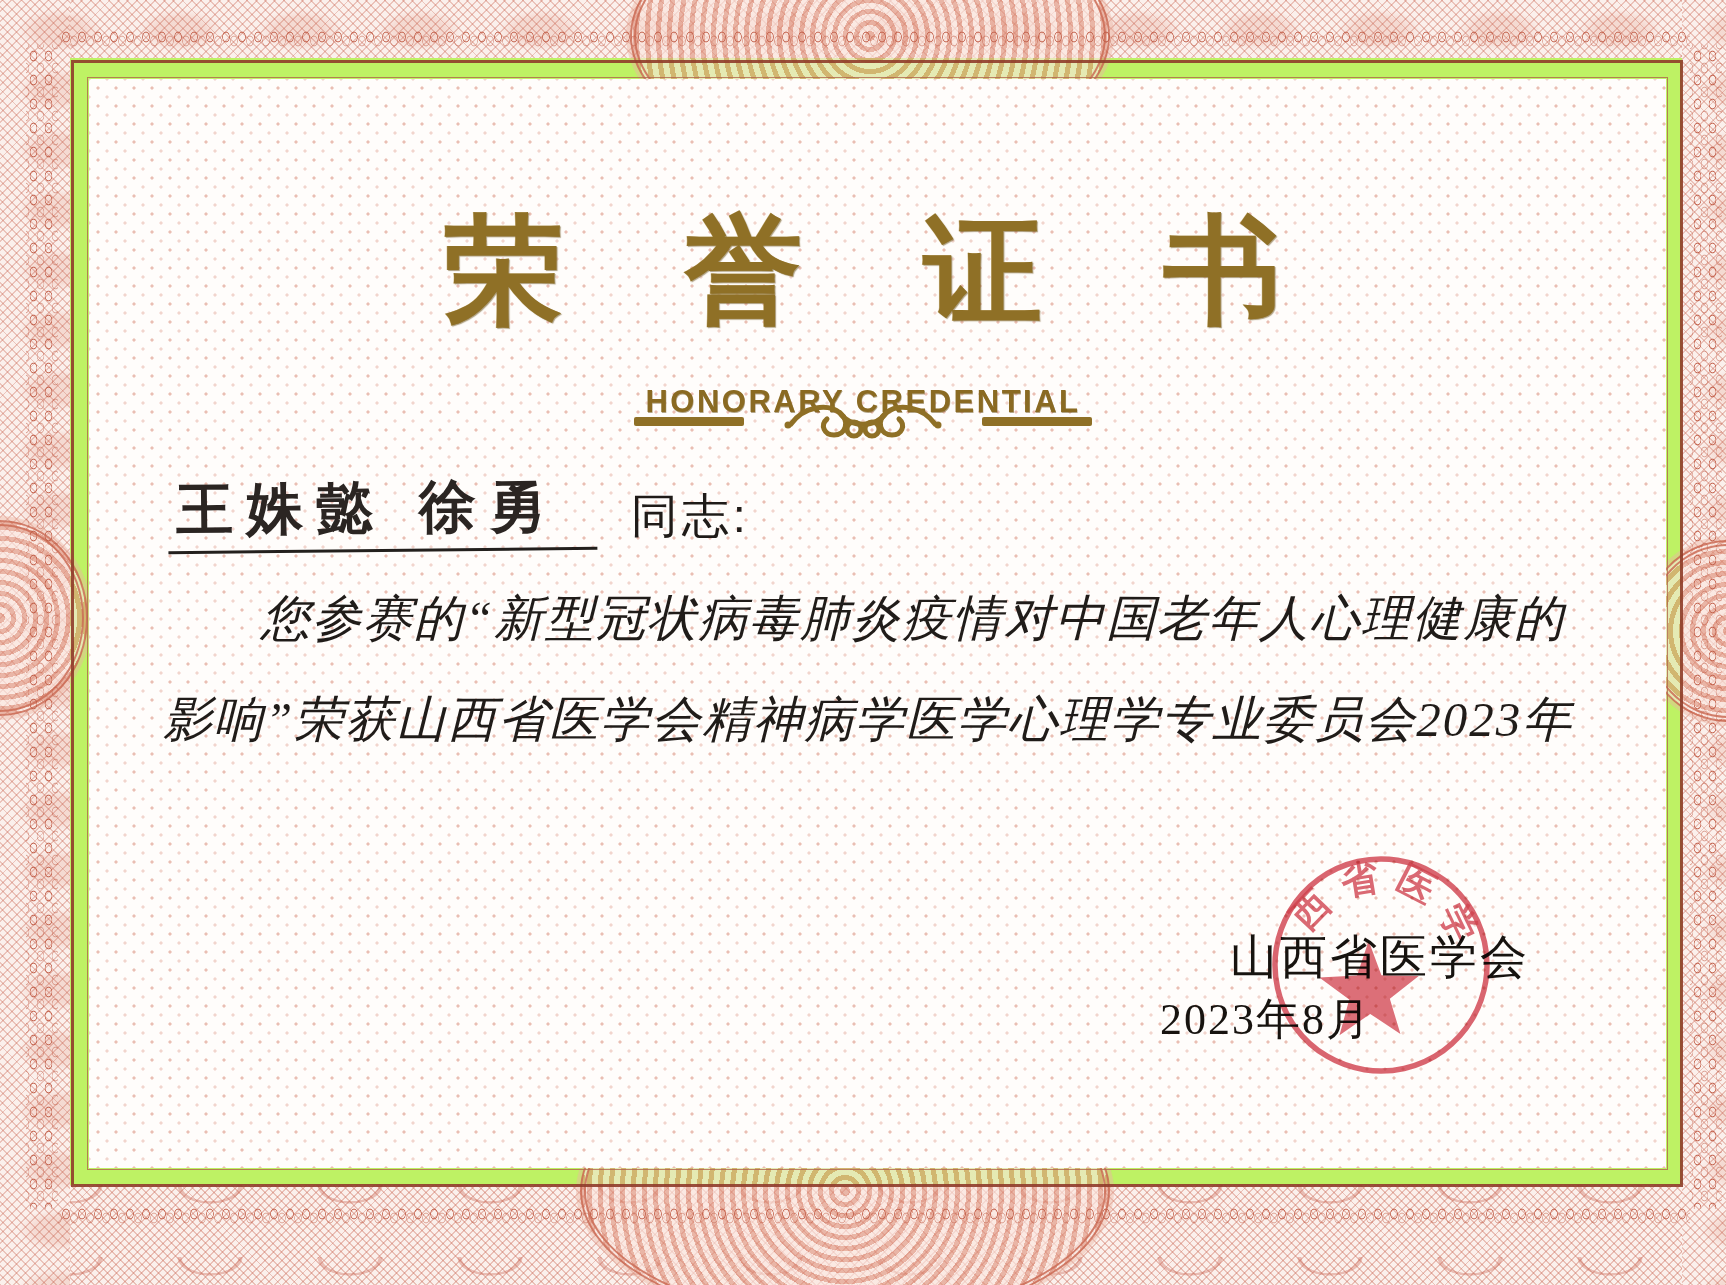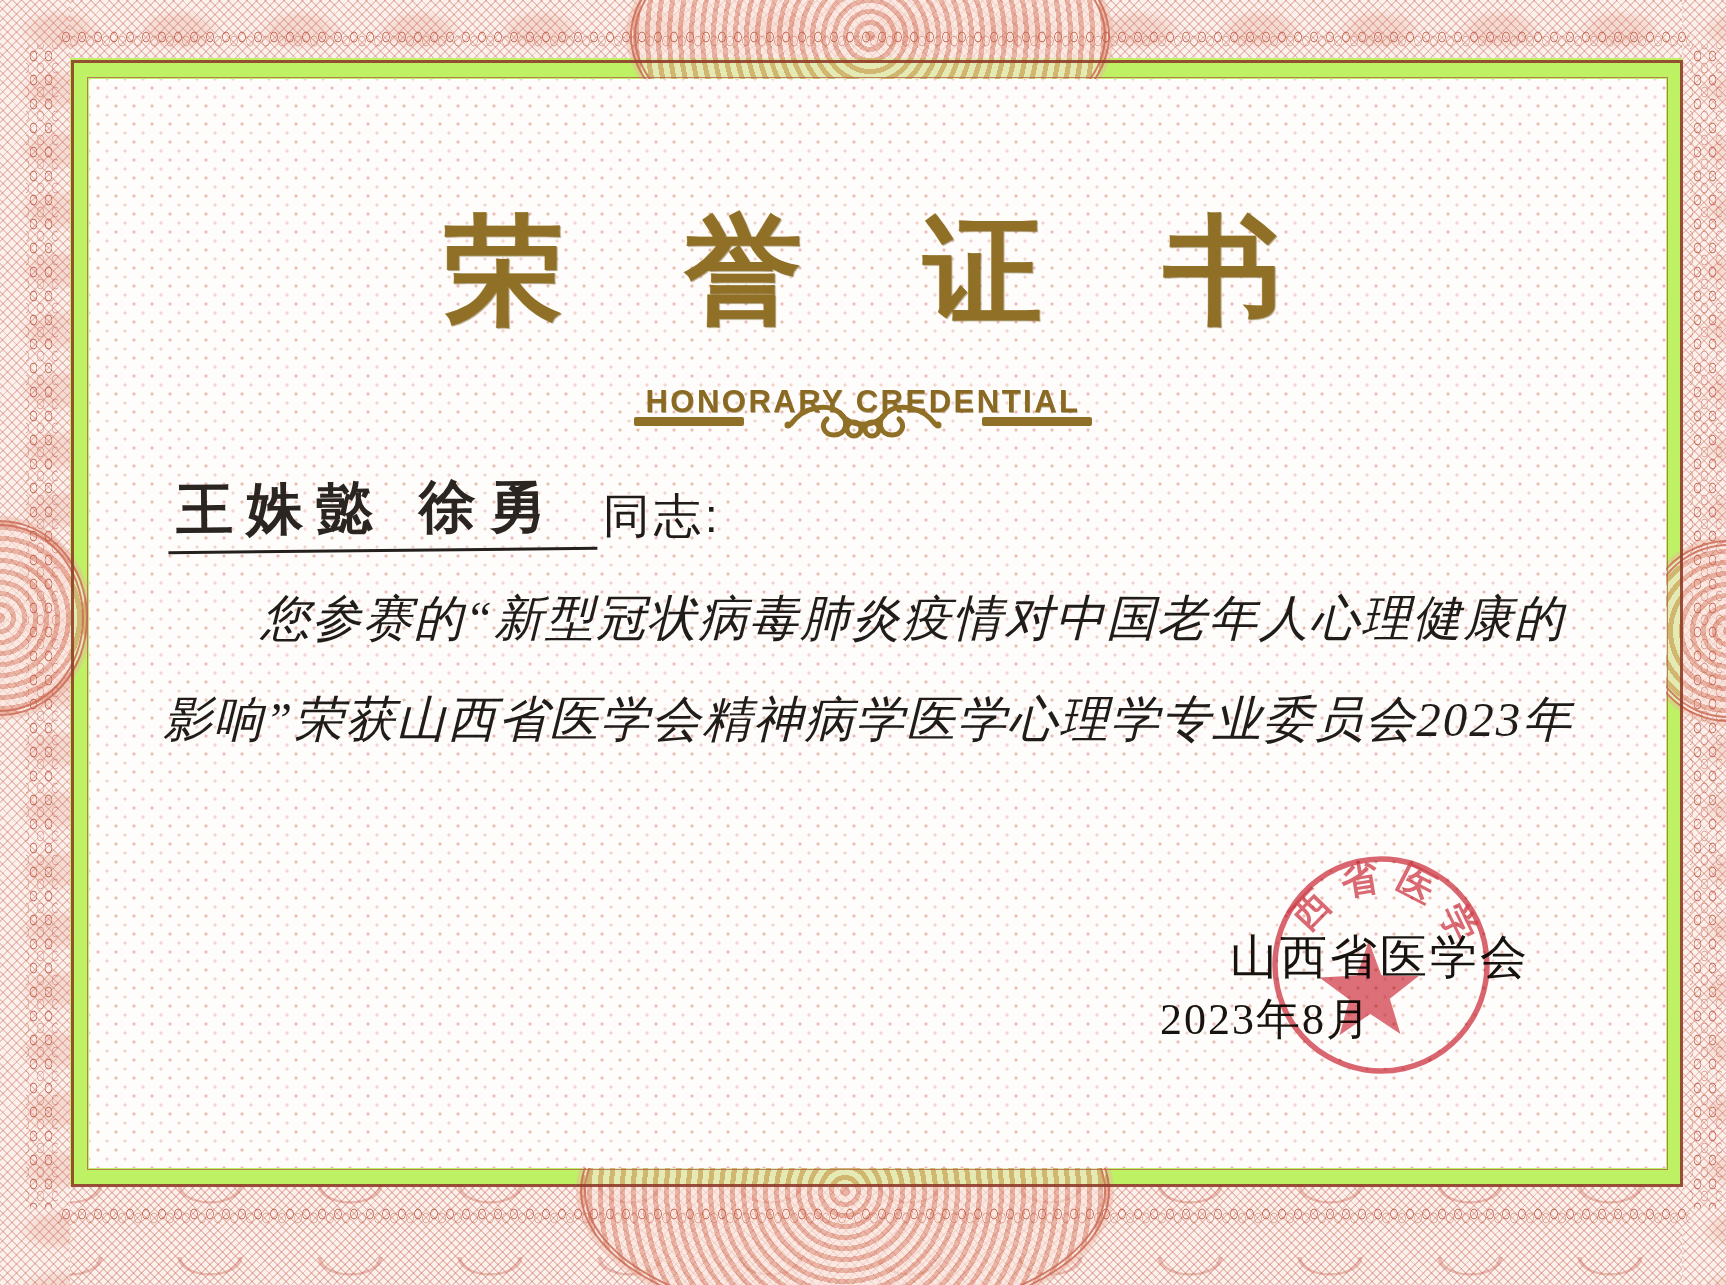"王姝懿 徐勇" .salute-row { gap: none -> 28px }
